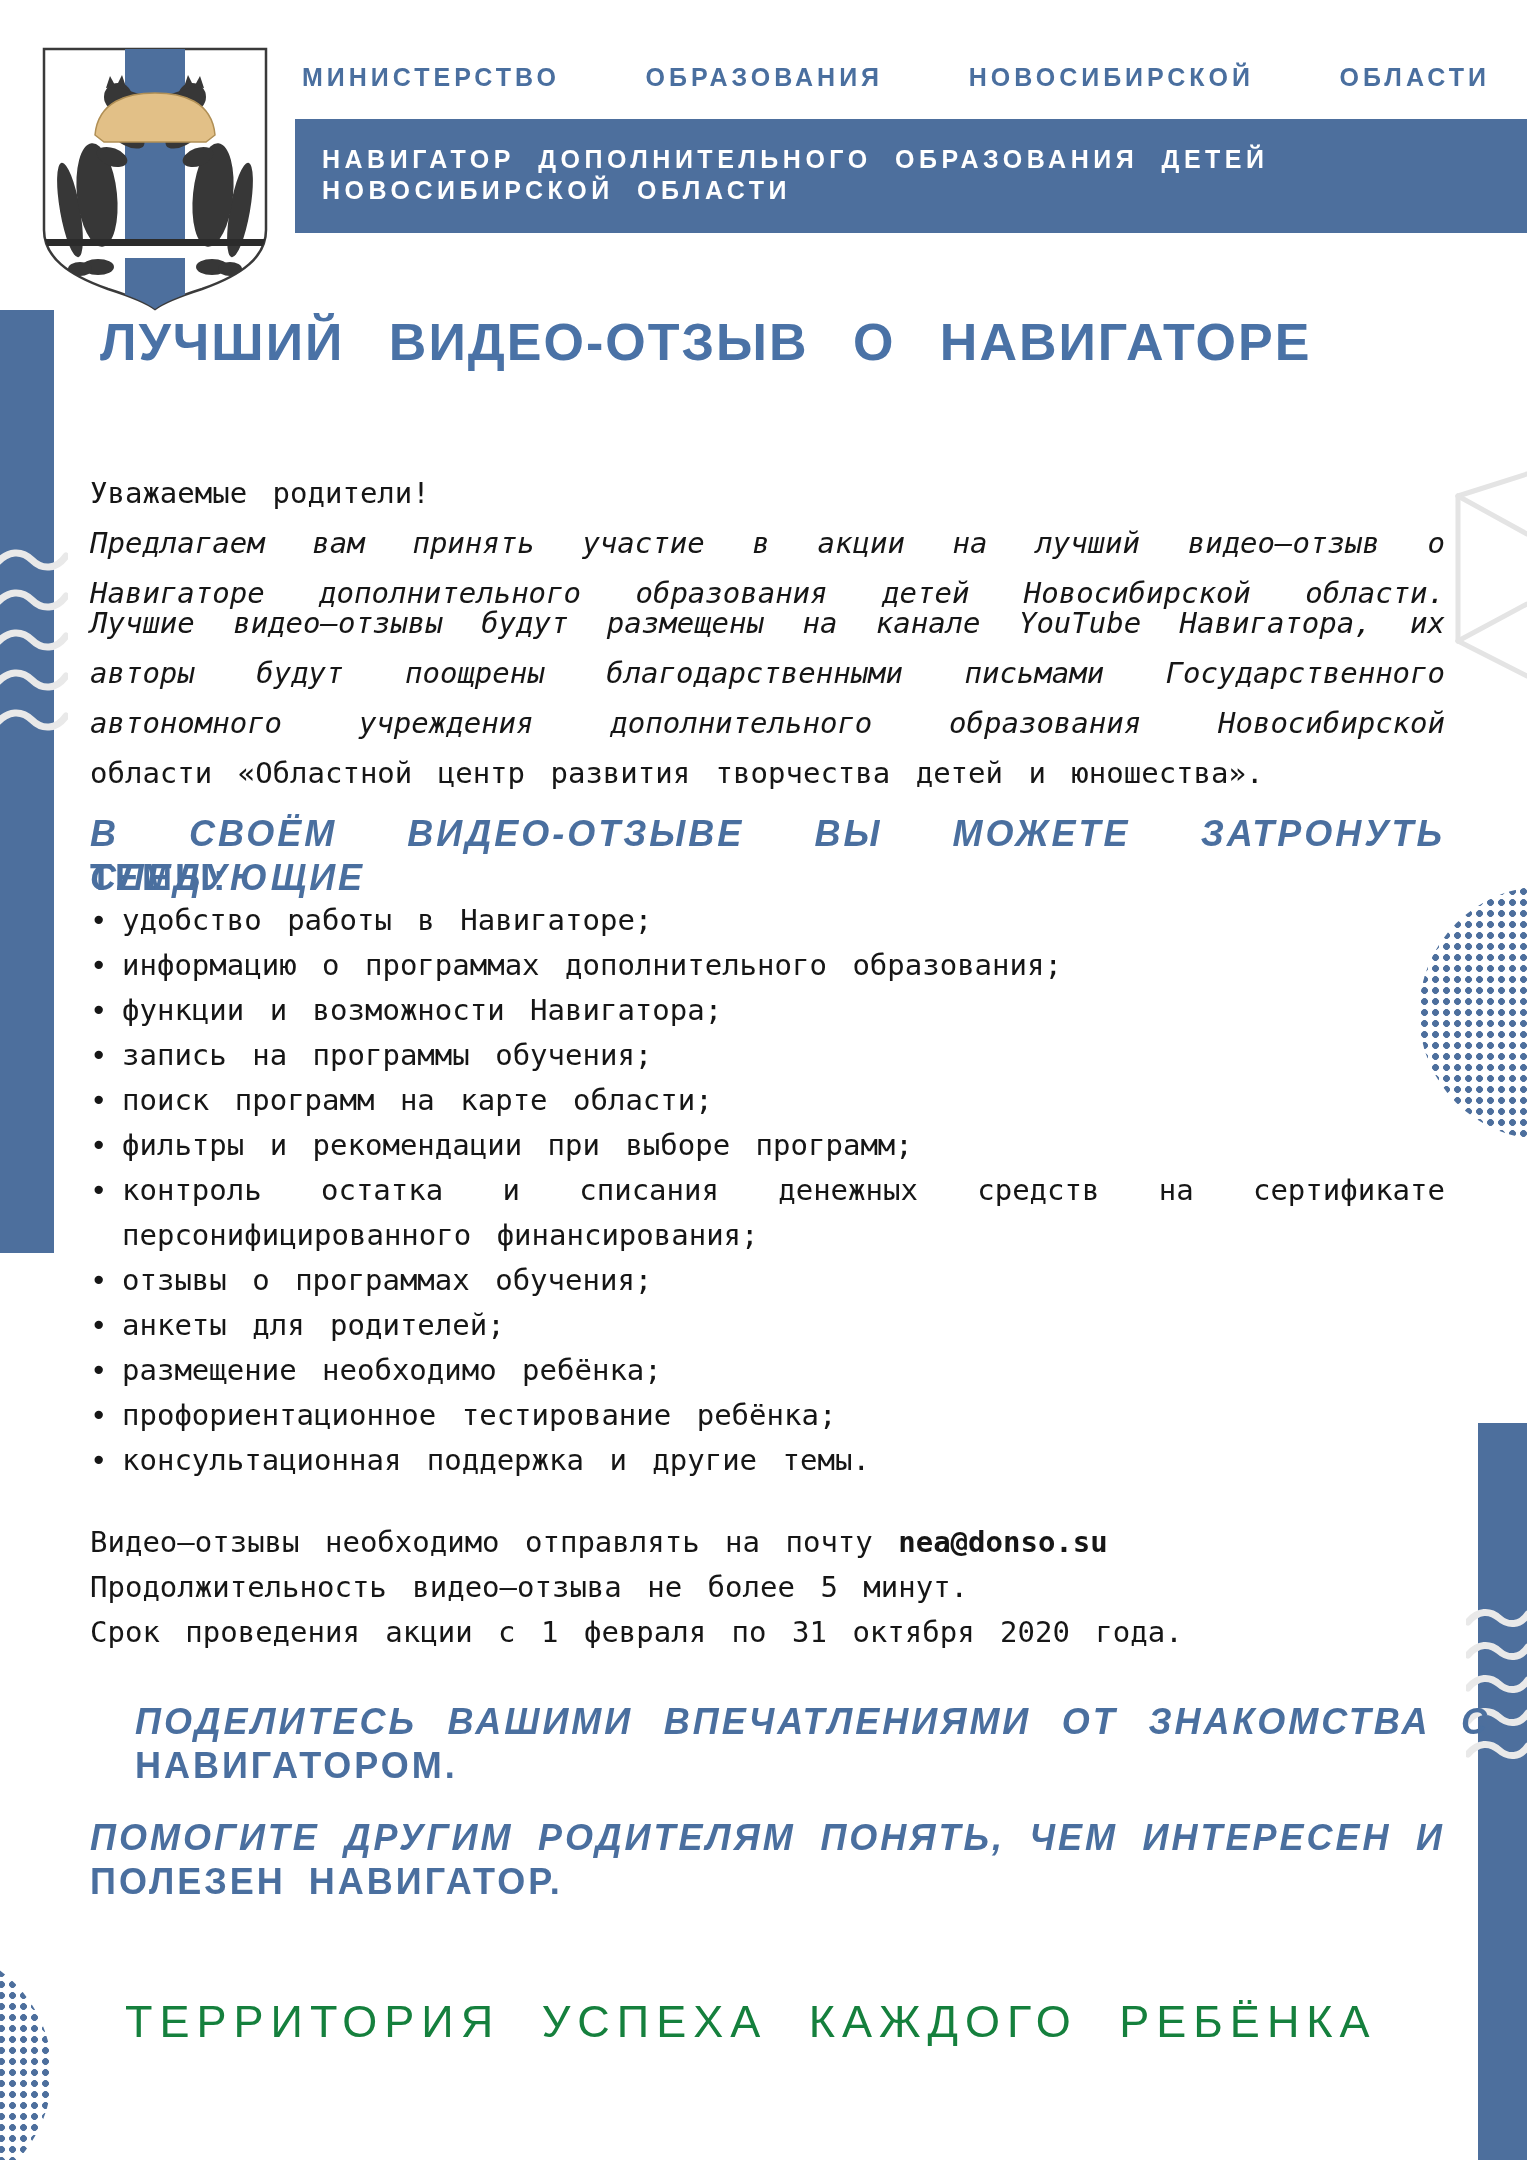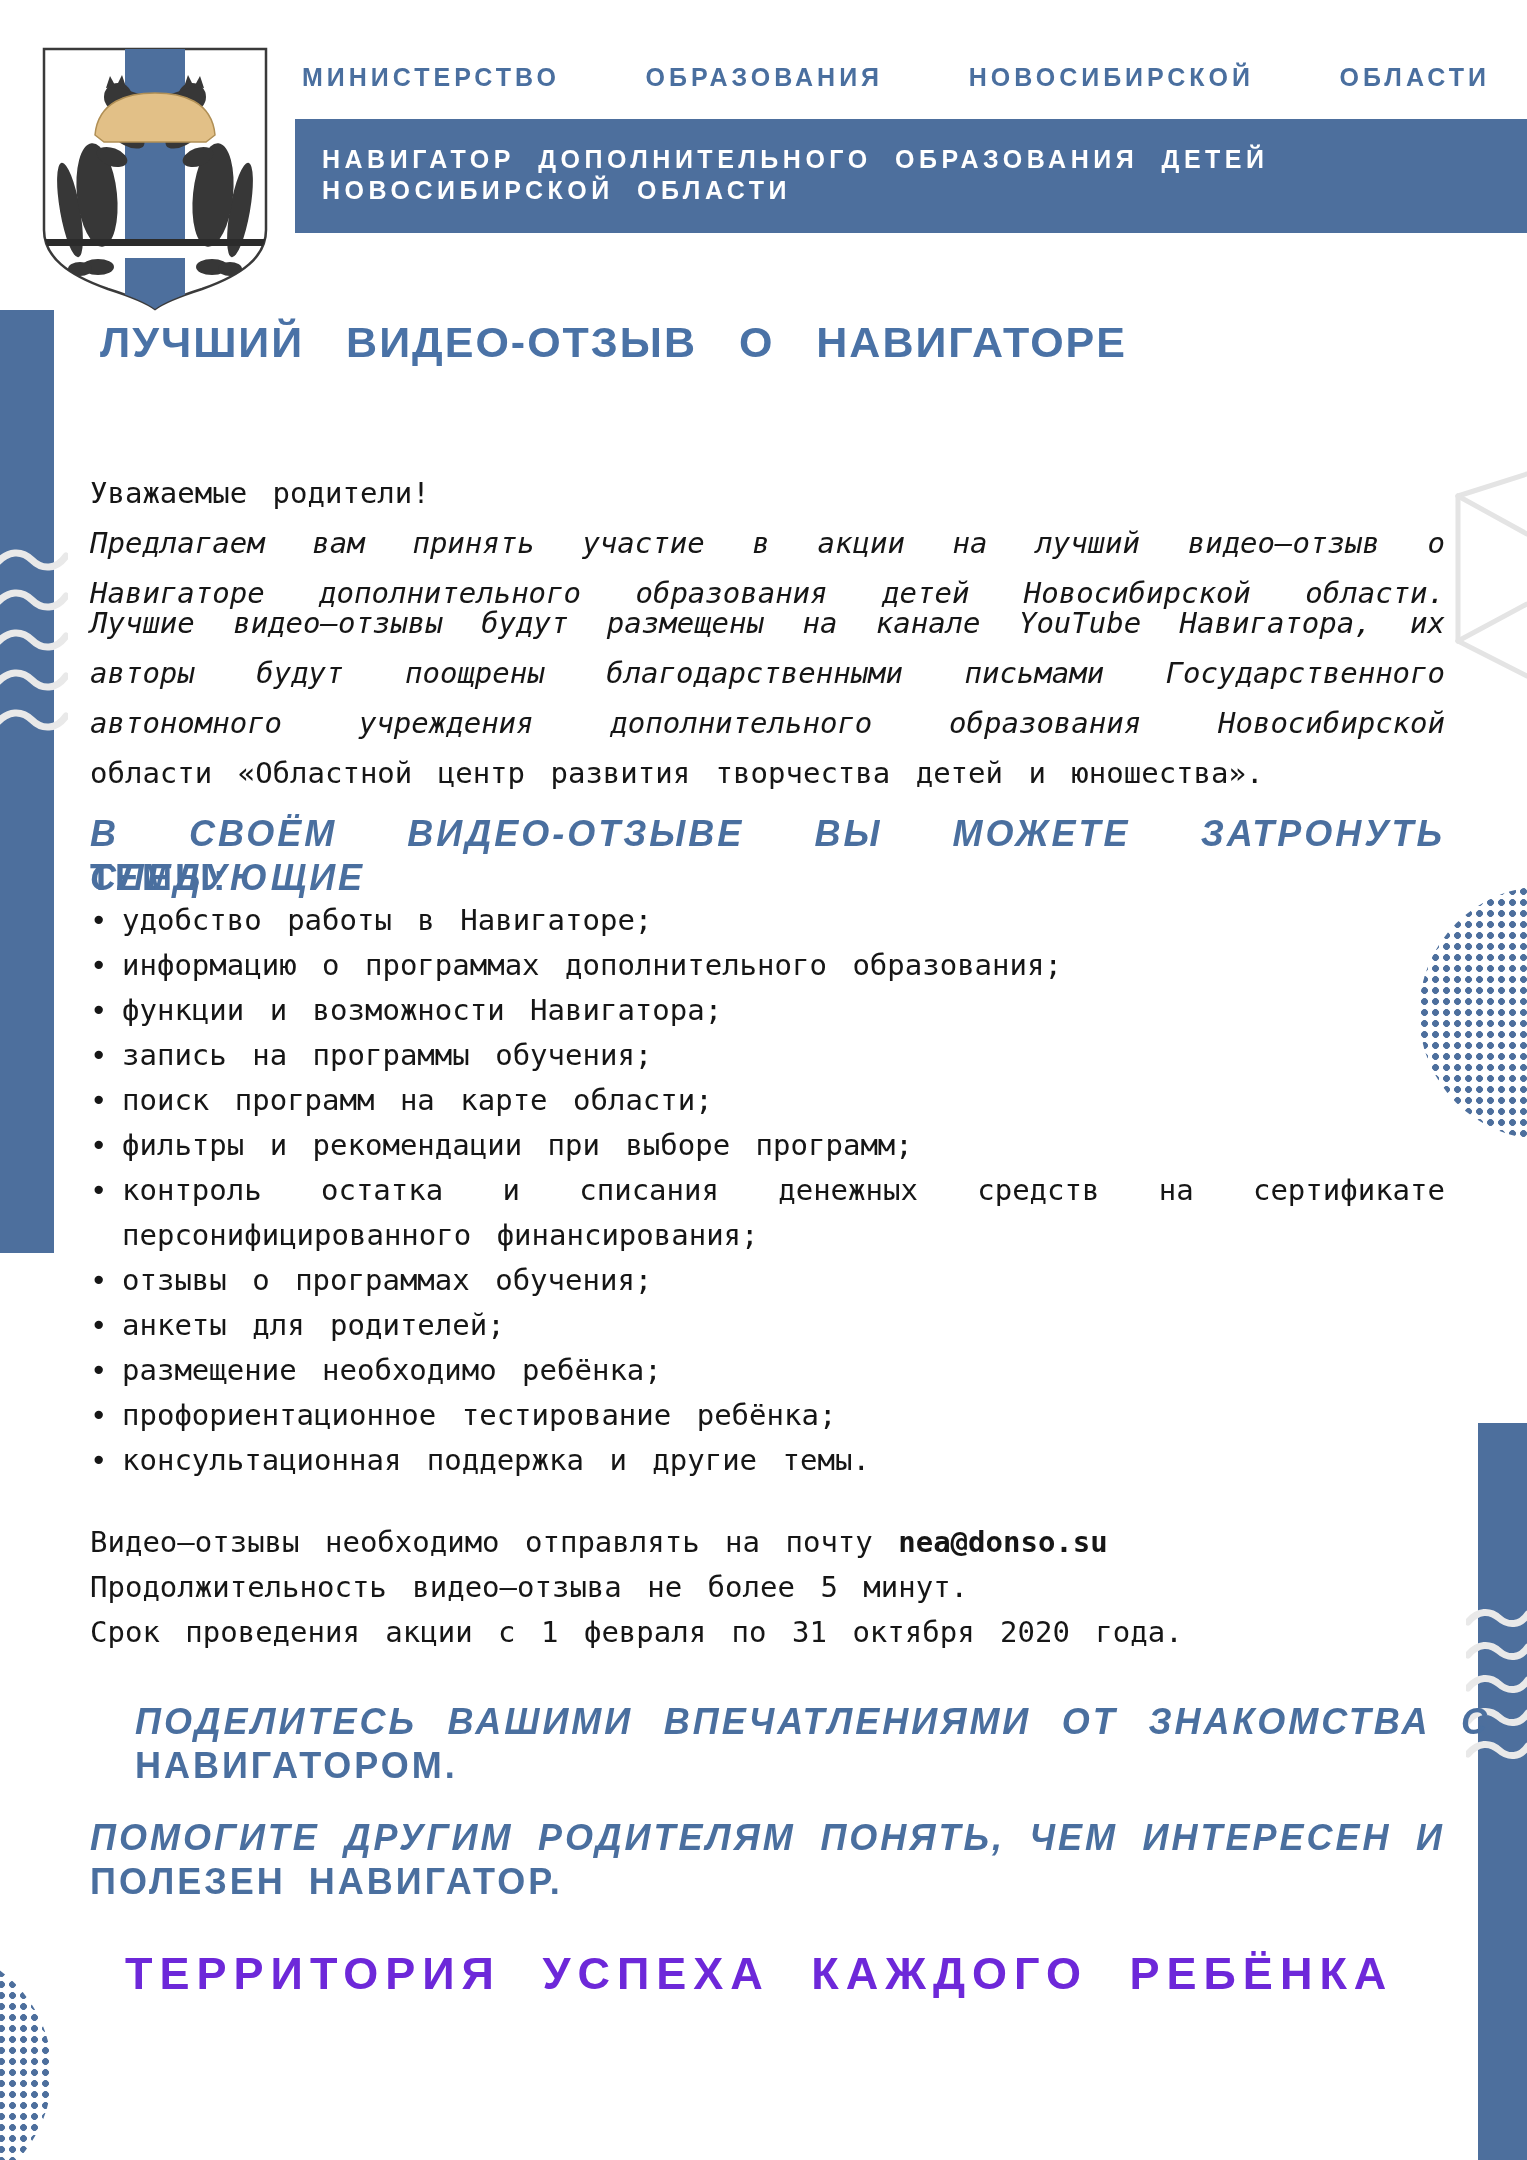"ЛУЧШИЙ ВИДЕО-ОТЗЫВ О НАВИГАТОРЕ" .title { font-size: 43px -> 52px }
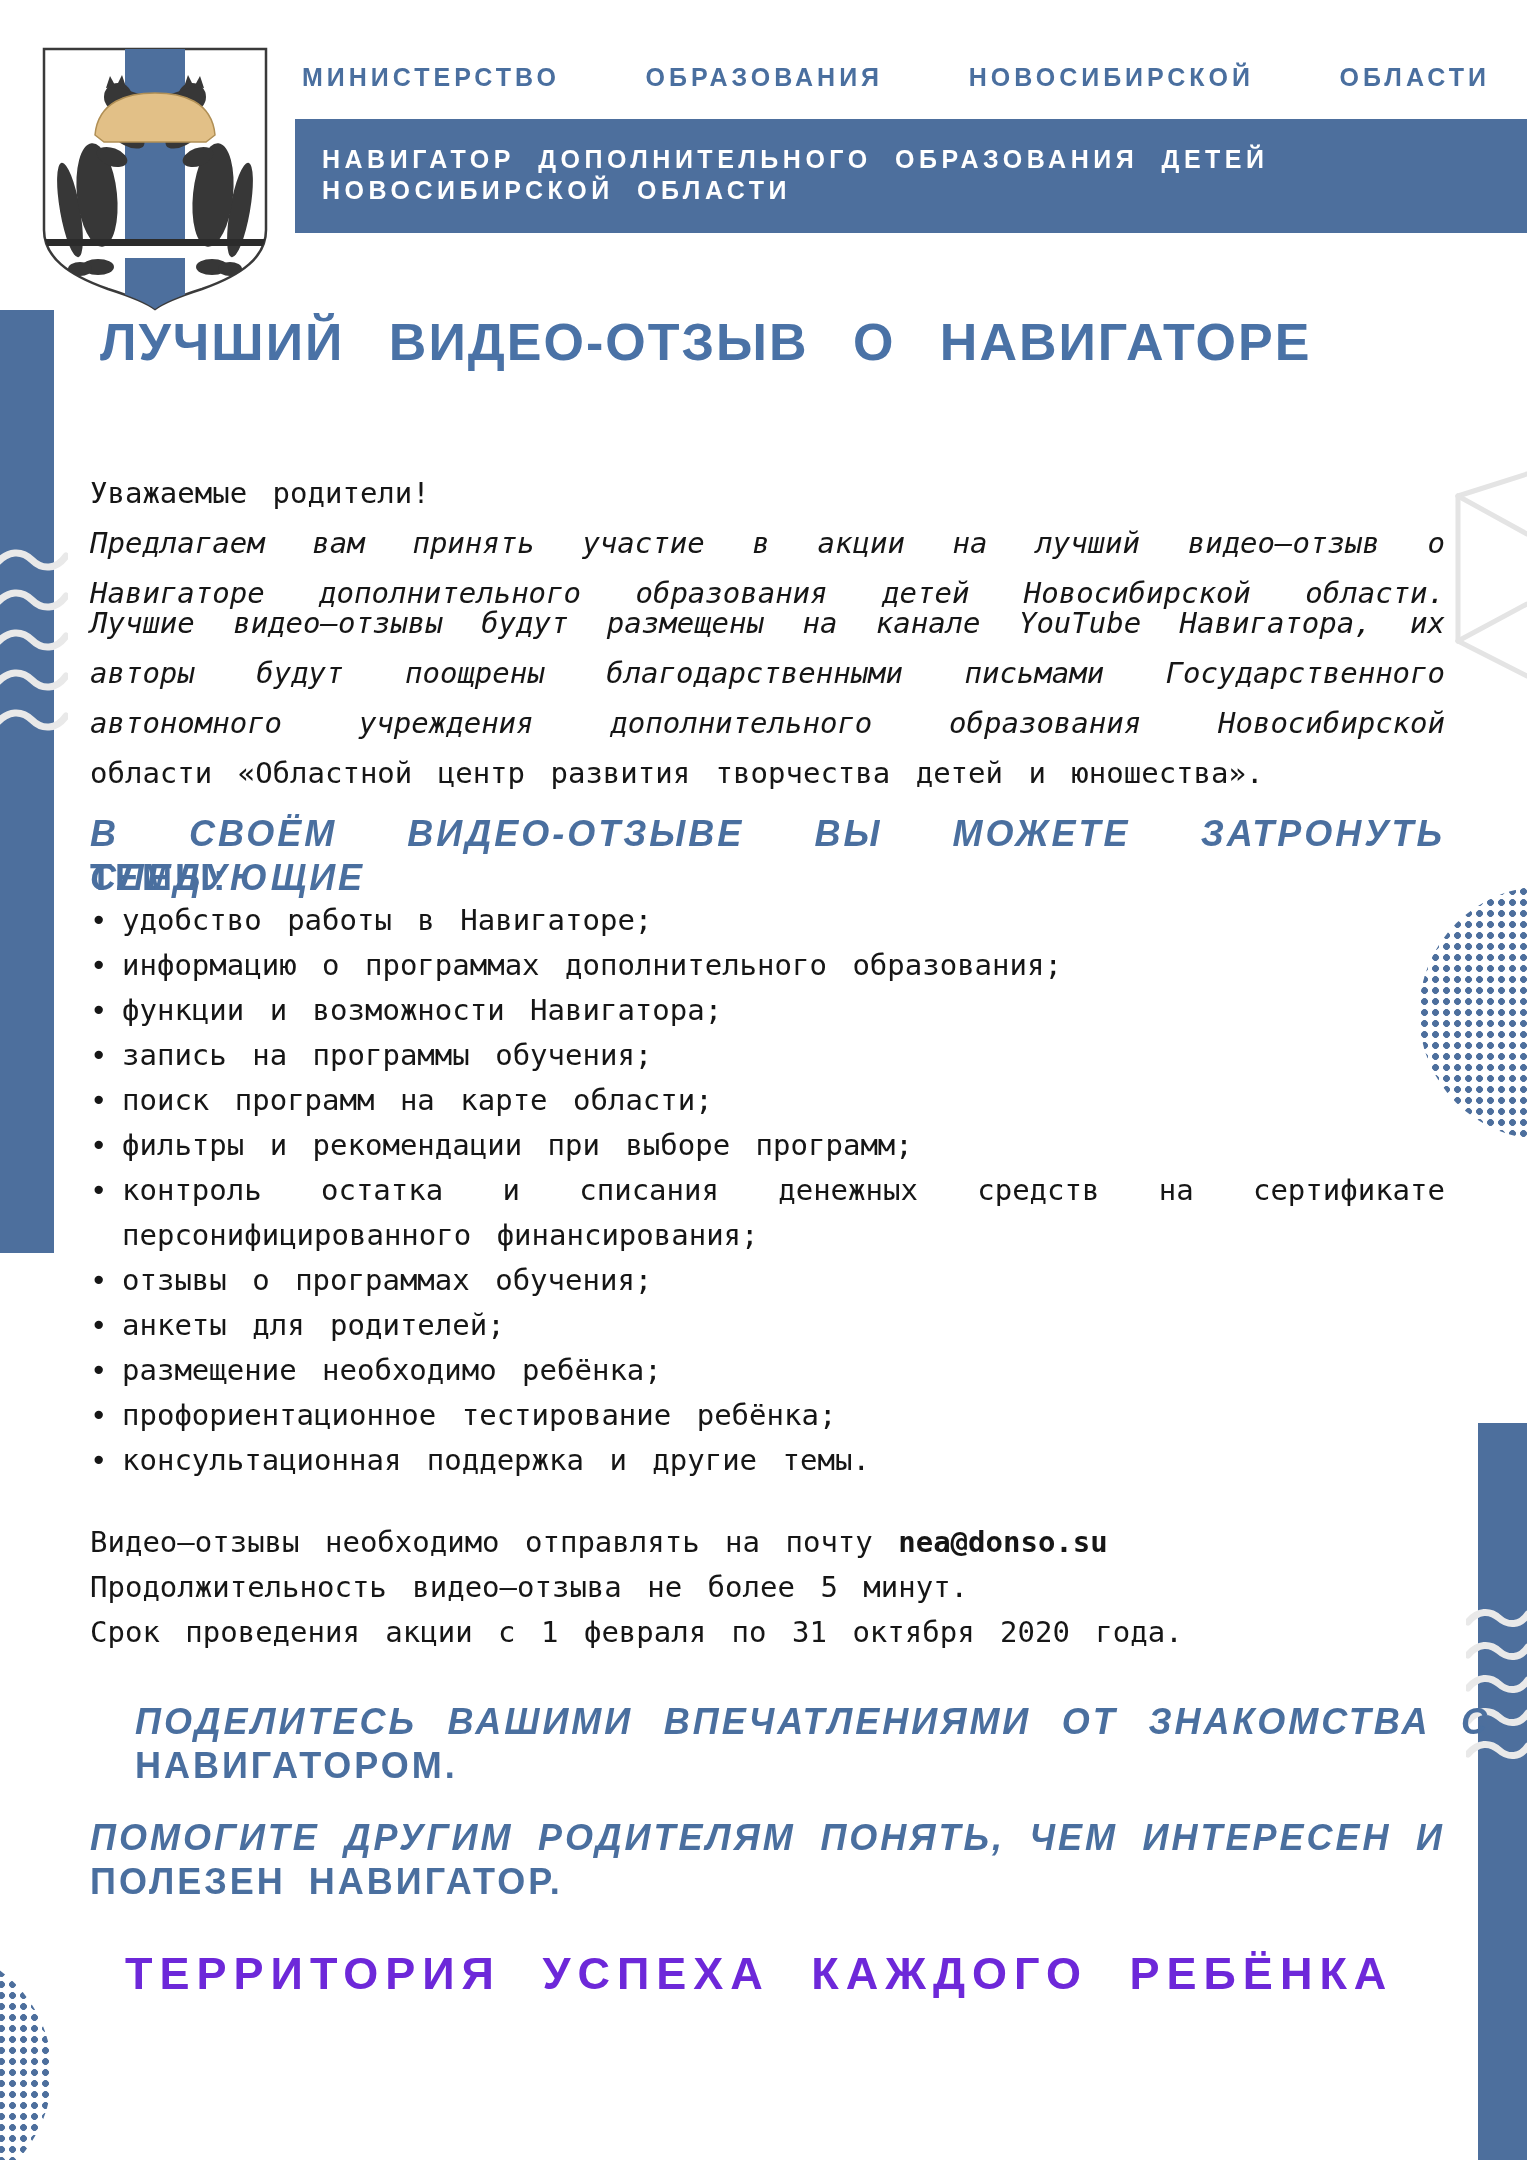"ТЕРРИТОРИЯ УСПЕХА КАЖДОГО РЕБЁНКА" .footer-slogan { color: #6d28d9 -> #15803d; font-weight: bold -> normal; top: 1948px -> 1996px }
